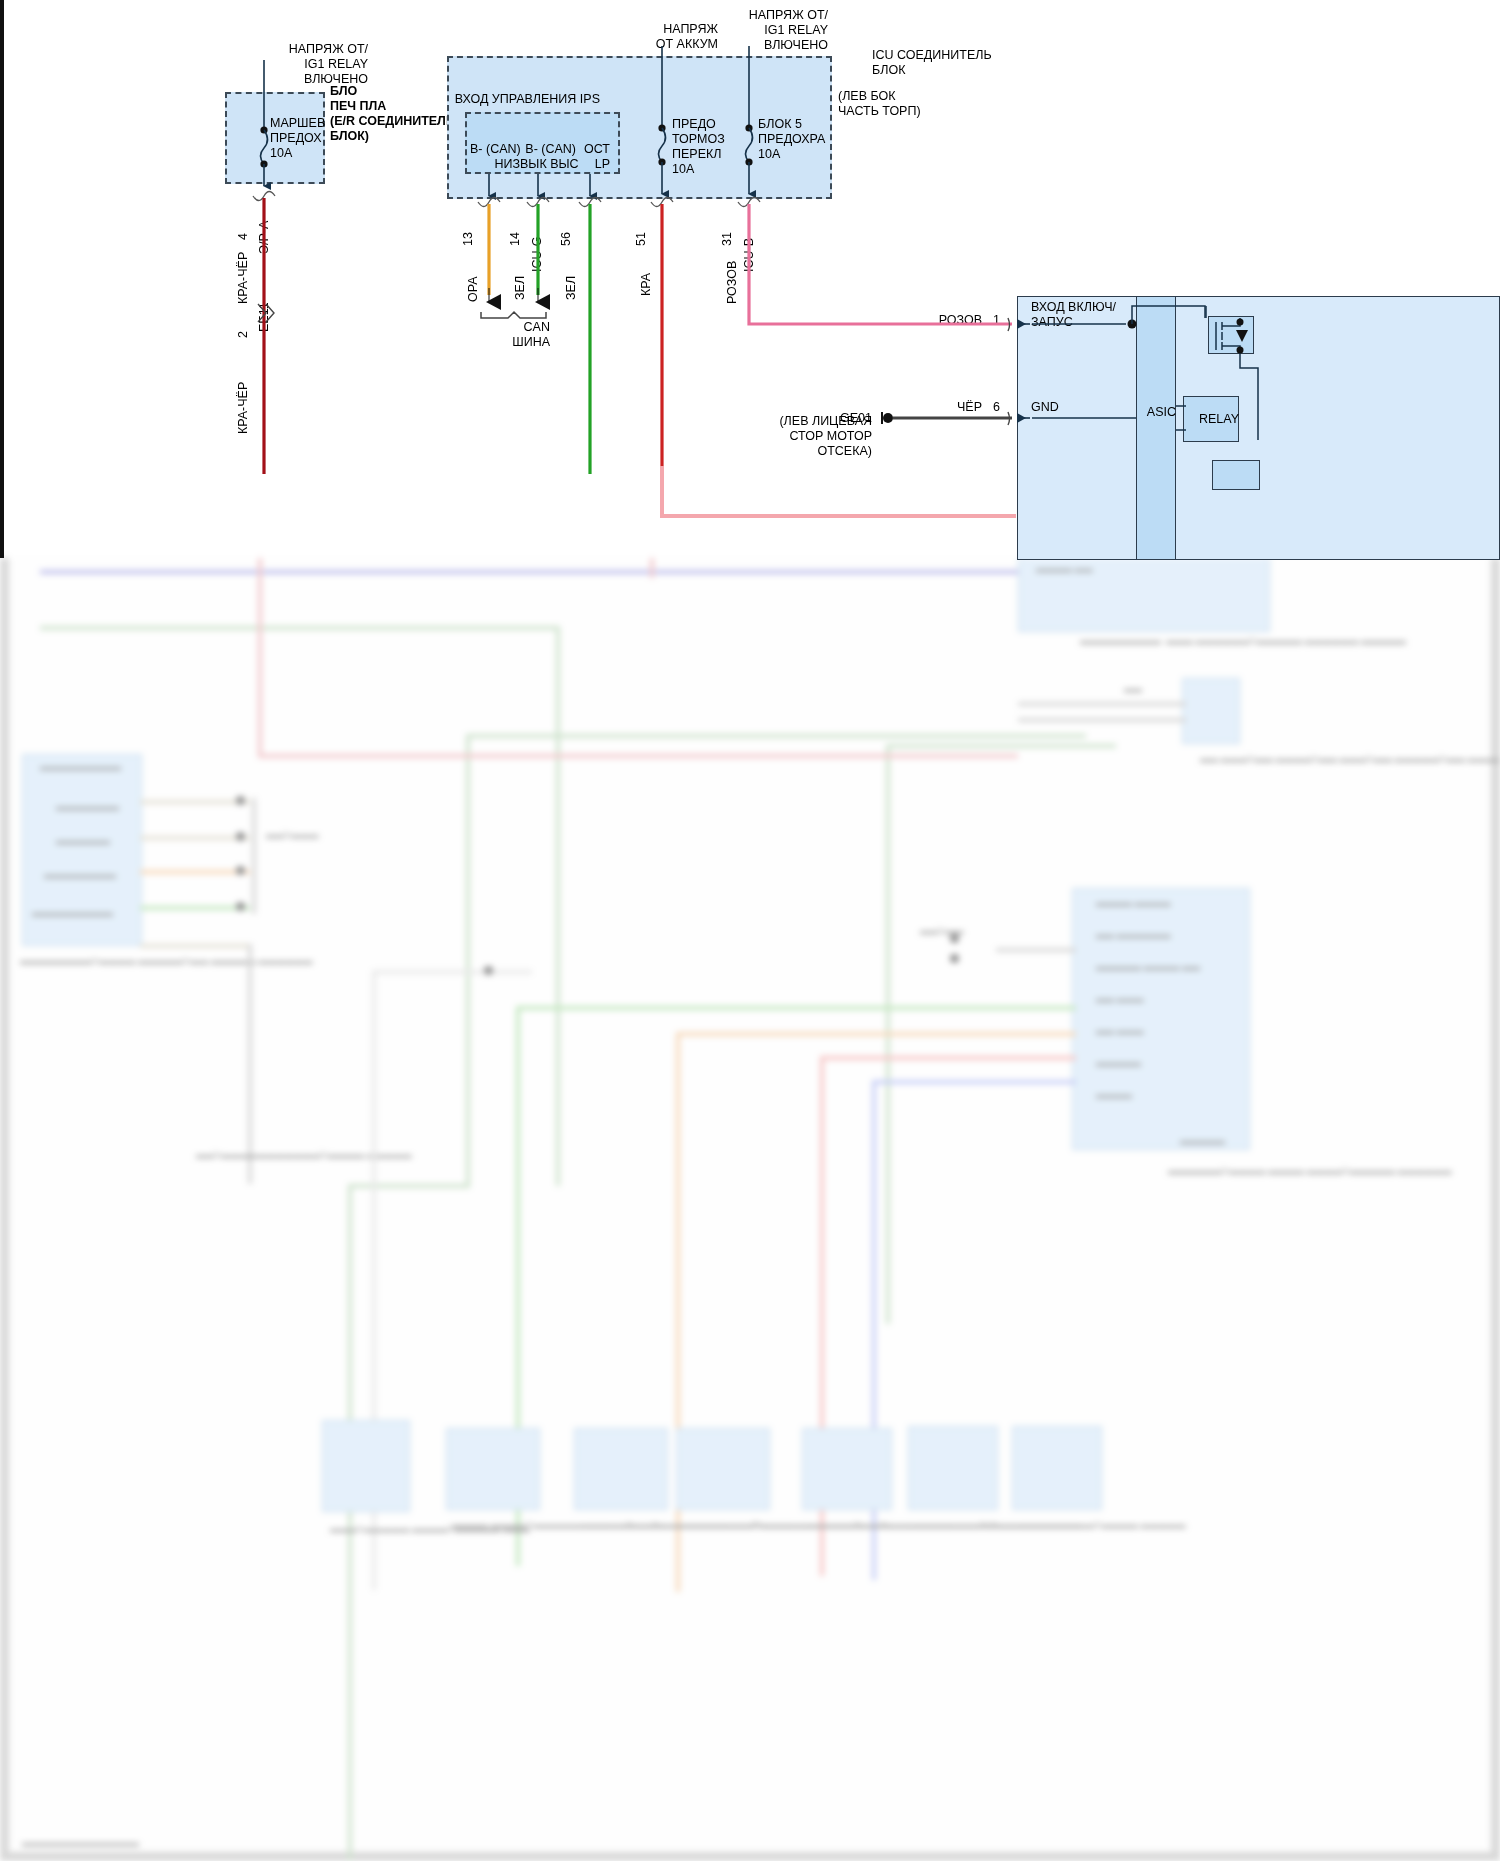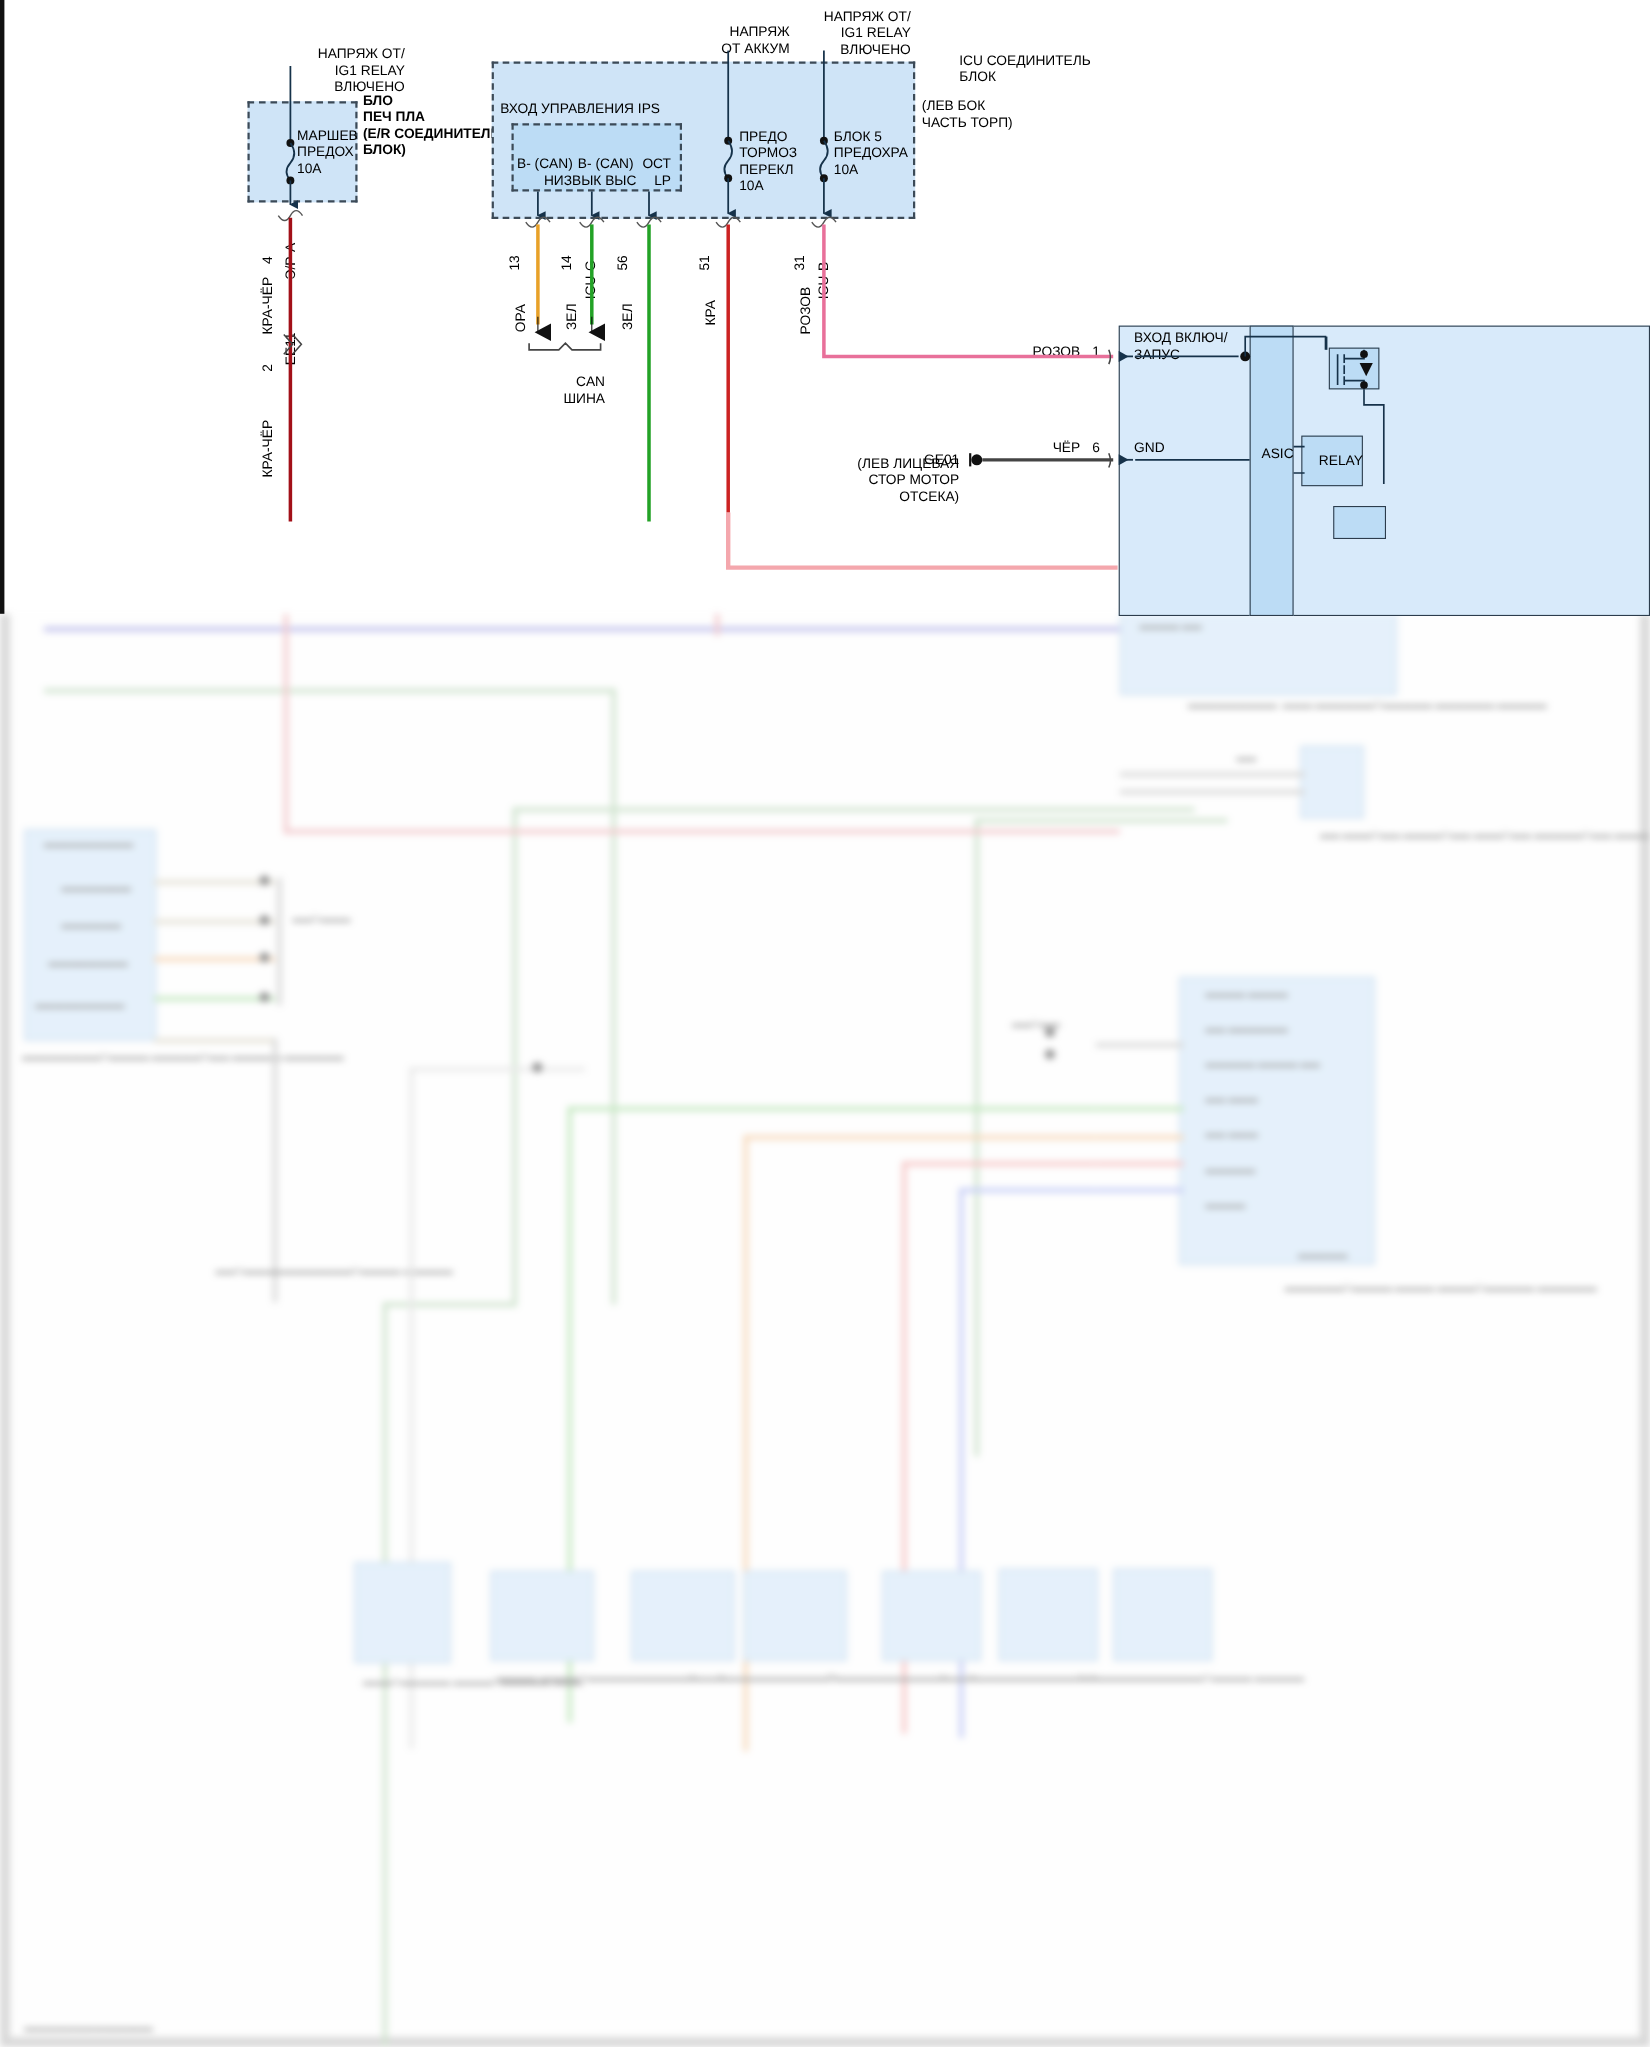"CAN" div.lbl { margin-top: 20px -> none }
